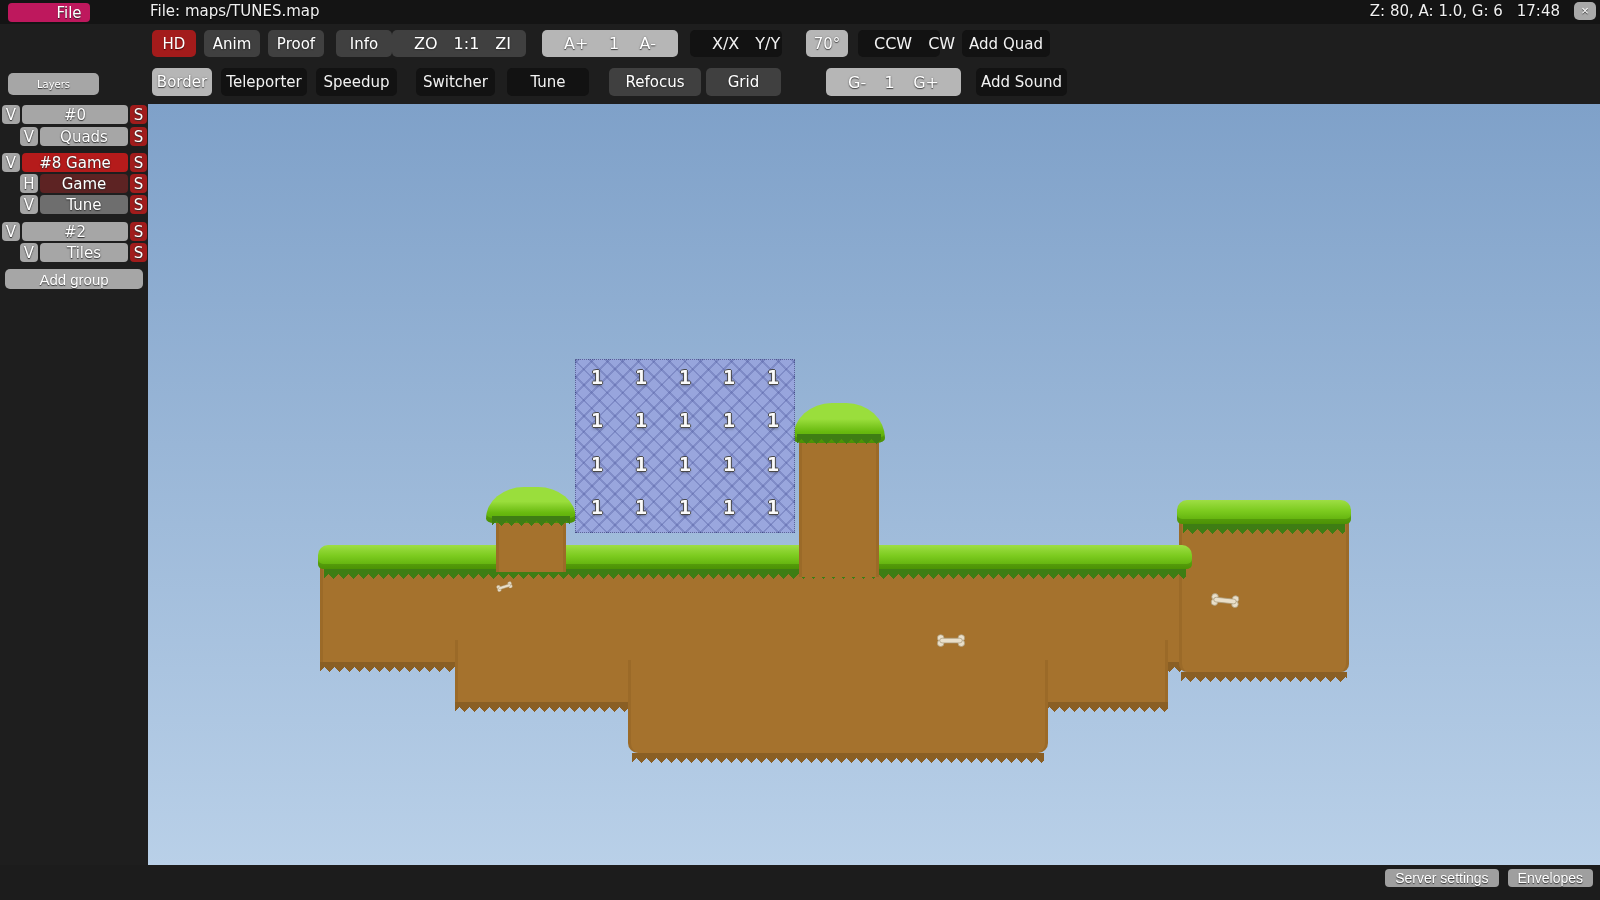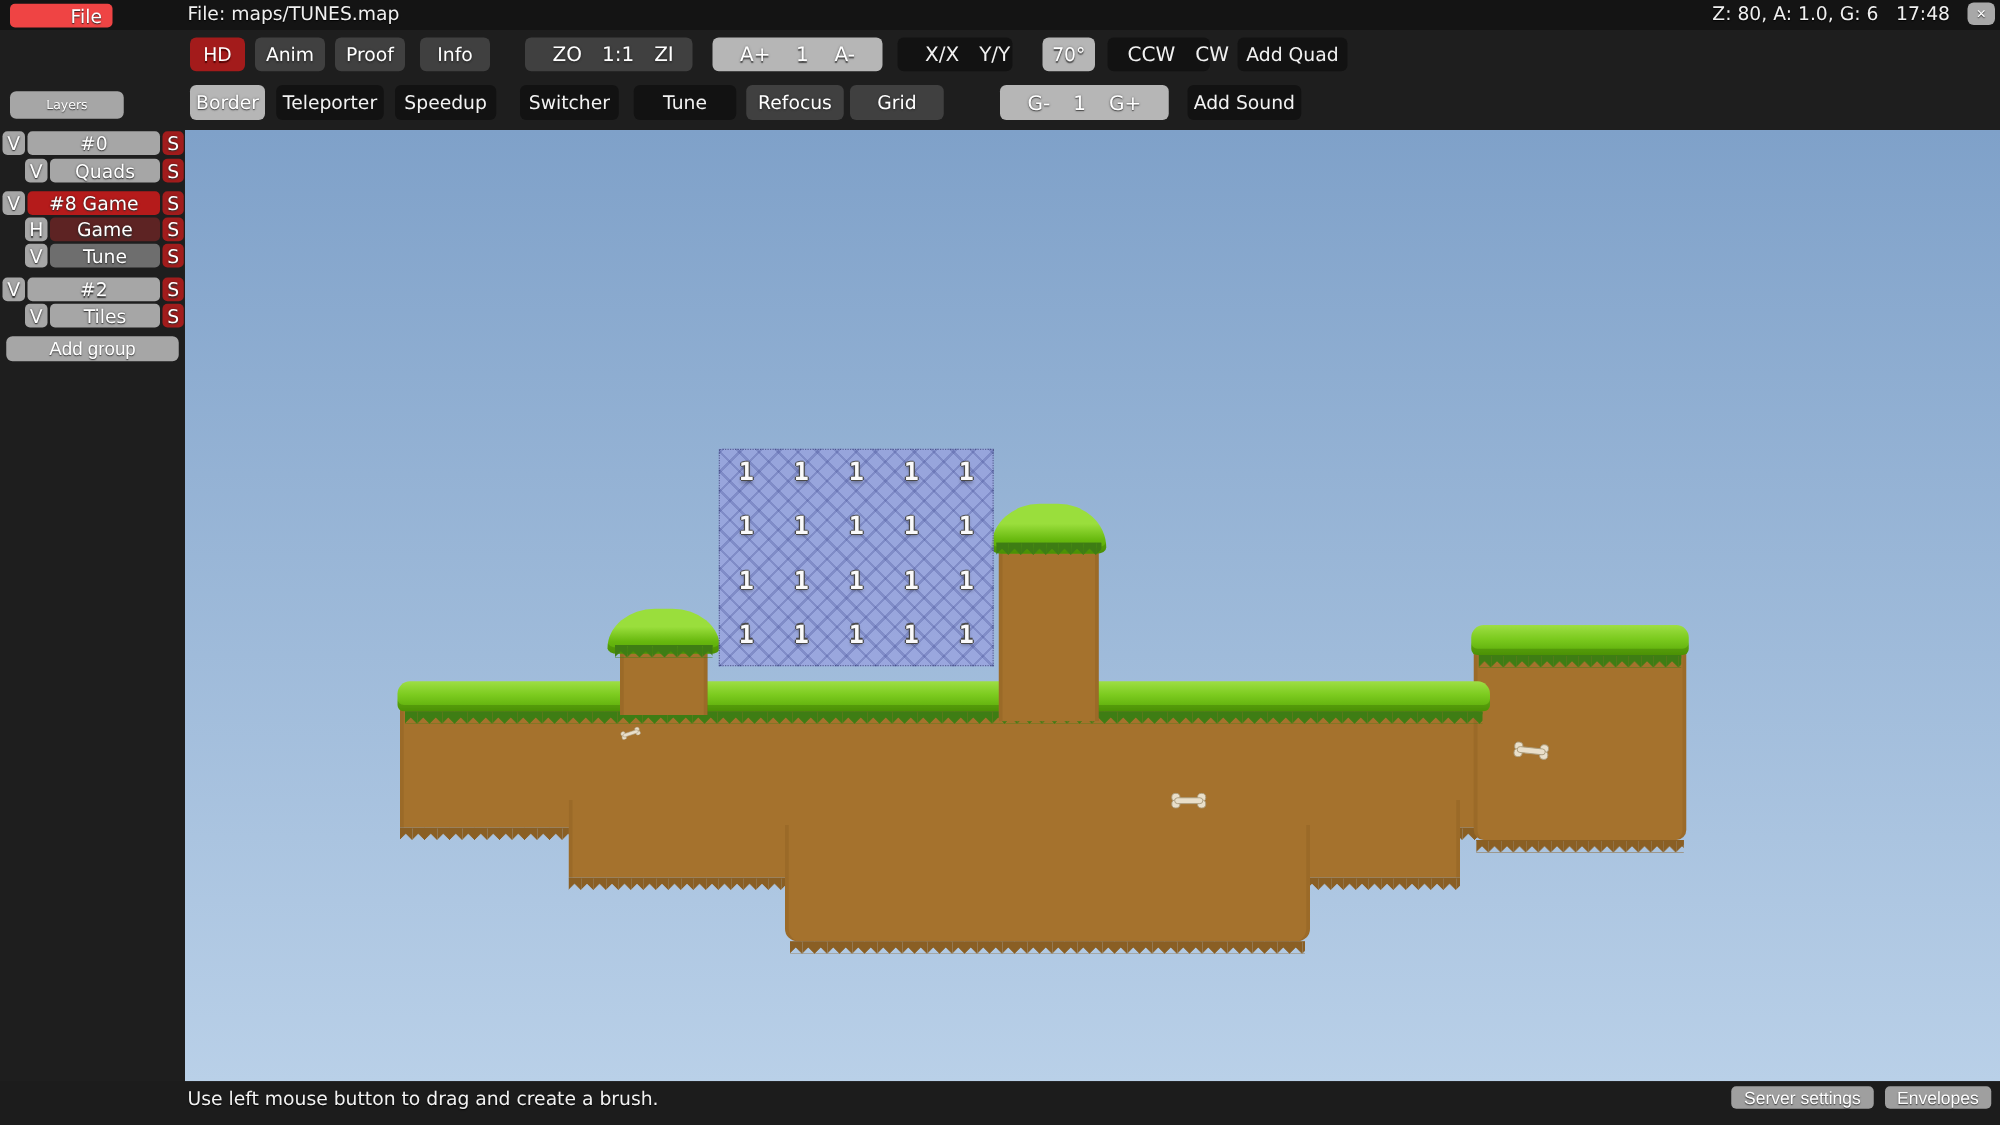"File" .file-btn { background: #ef4444 -> #be185d }
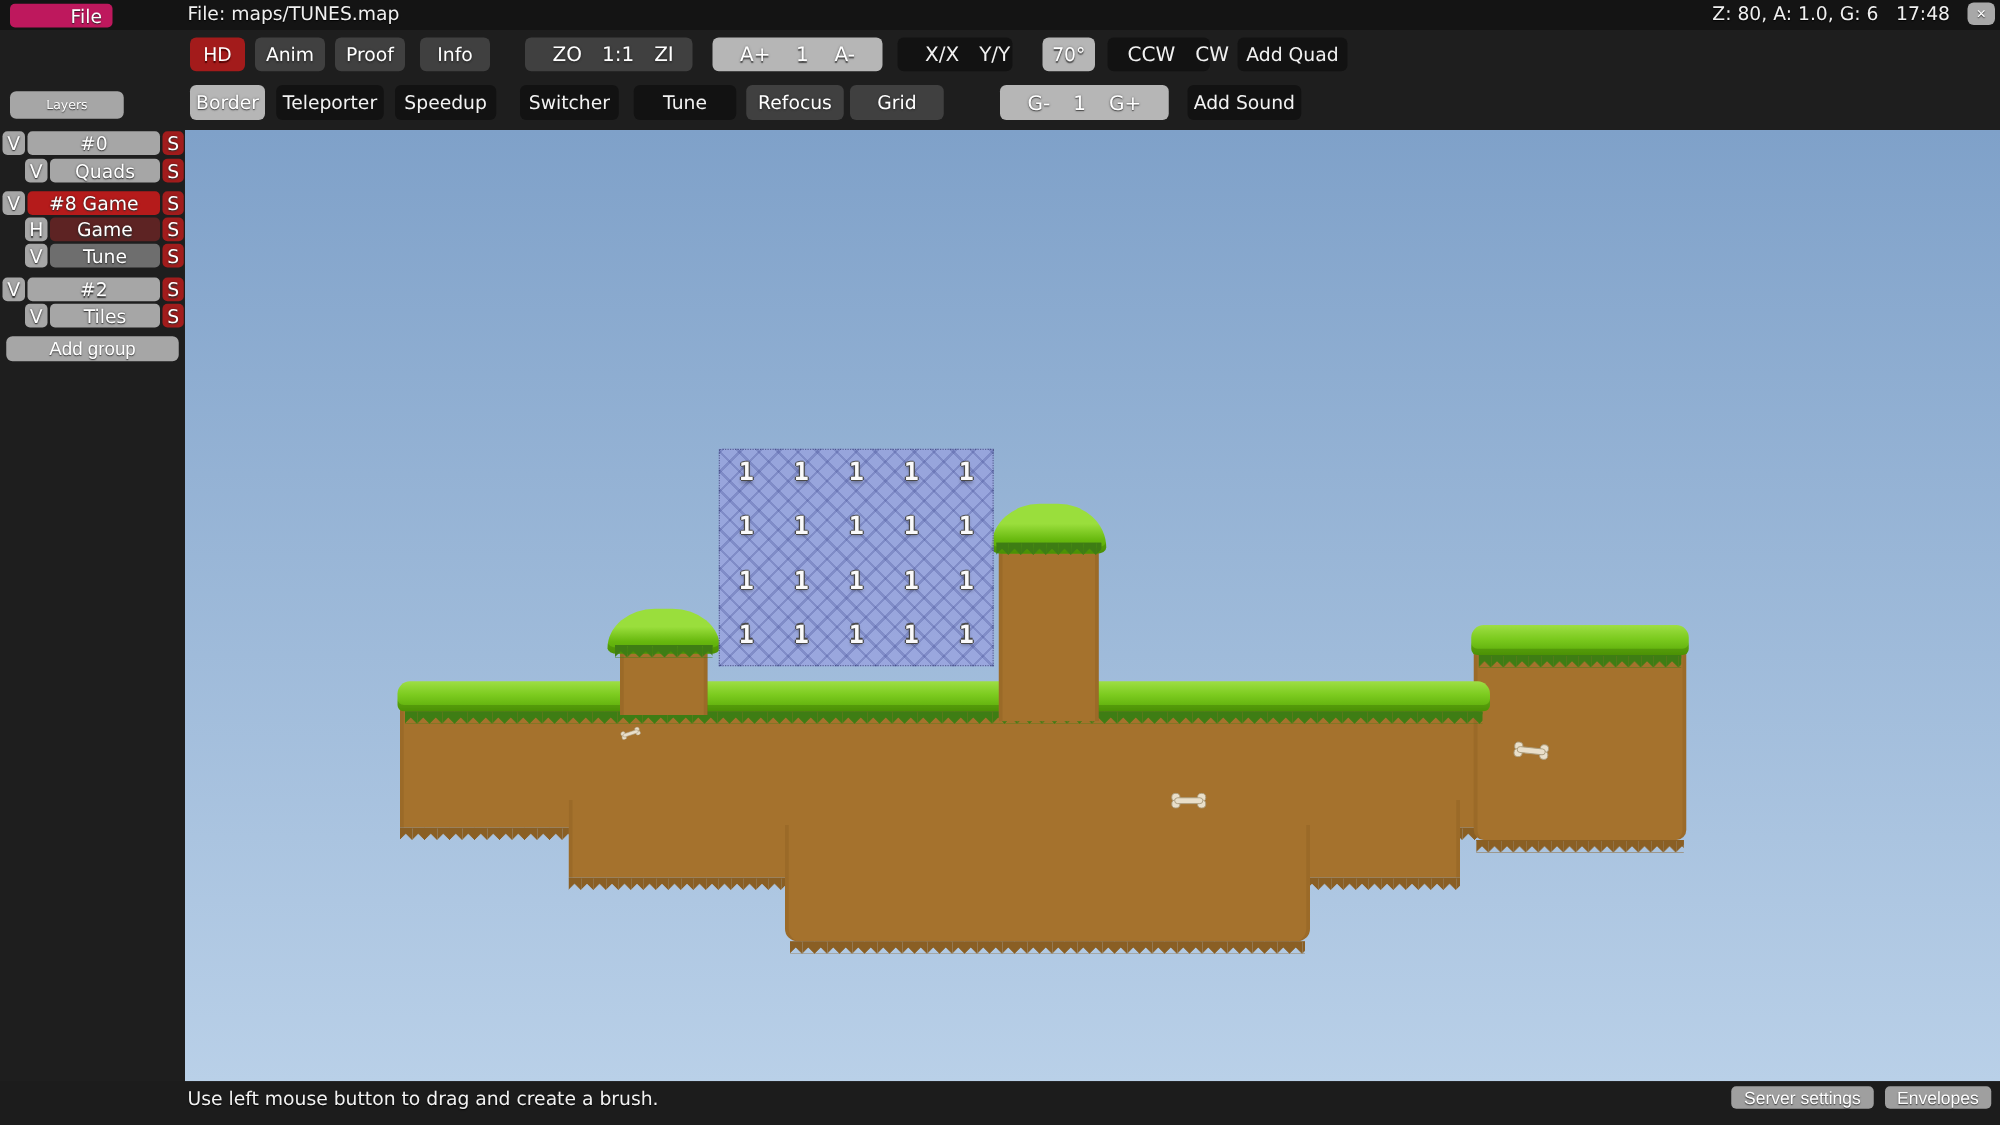"ZO" div.bgroup { margin-left: 28px -> none }
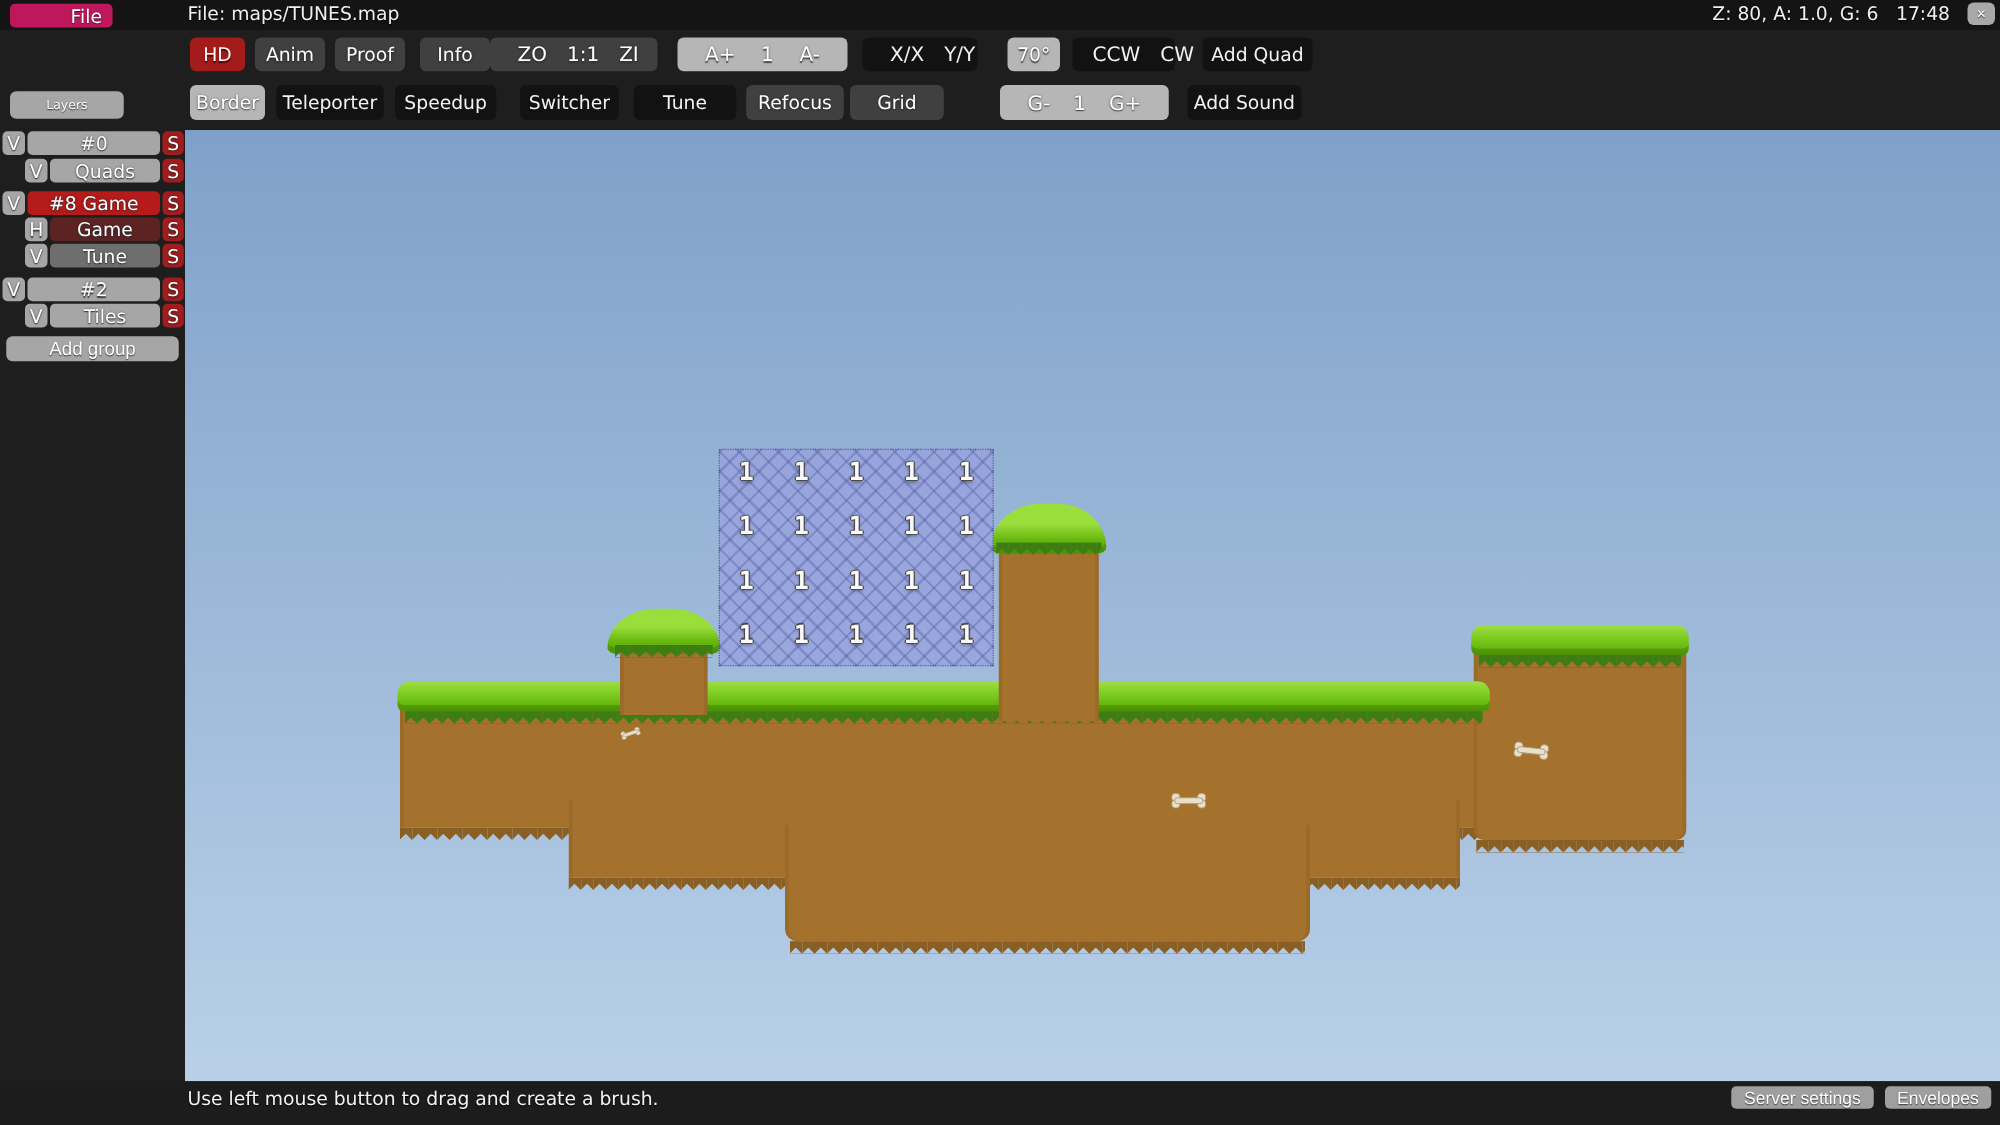"Refocus" button.tbtn { margin-left: 8px -> 20px; width: 78px -> 92px }
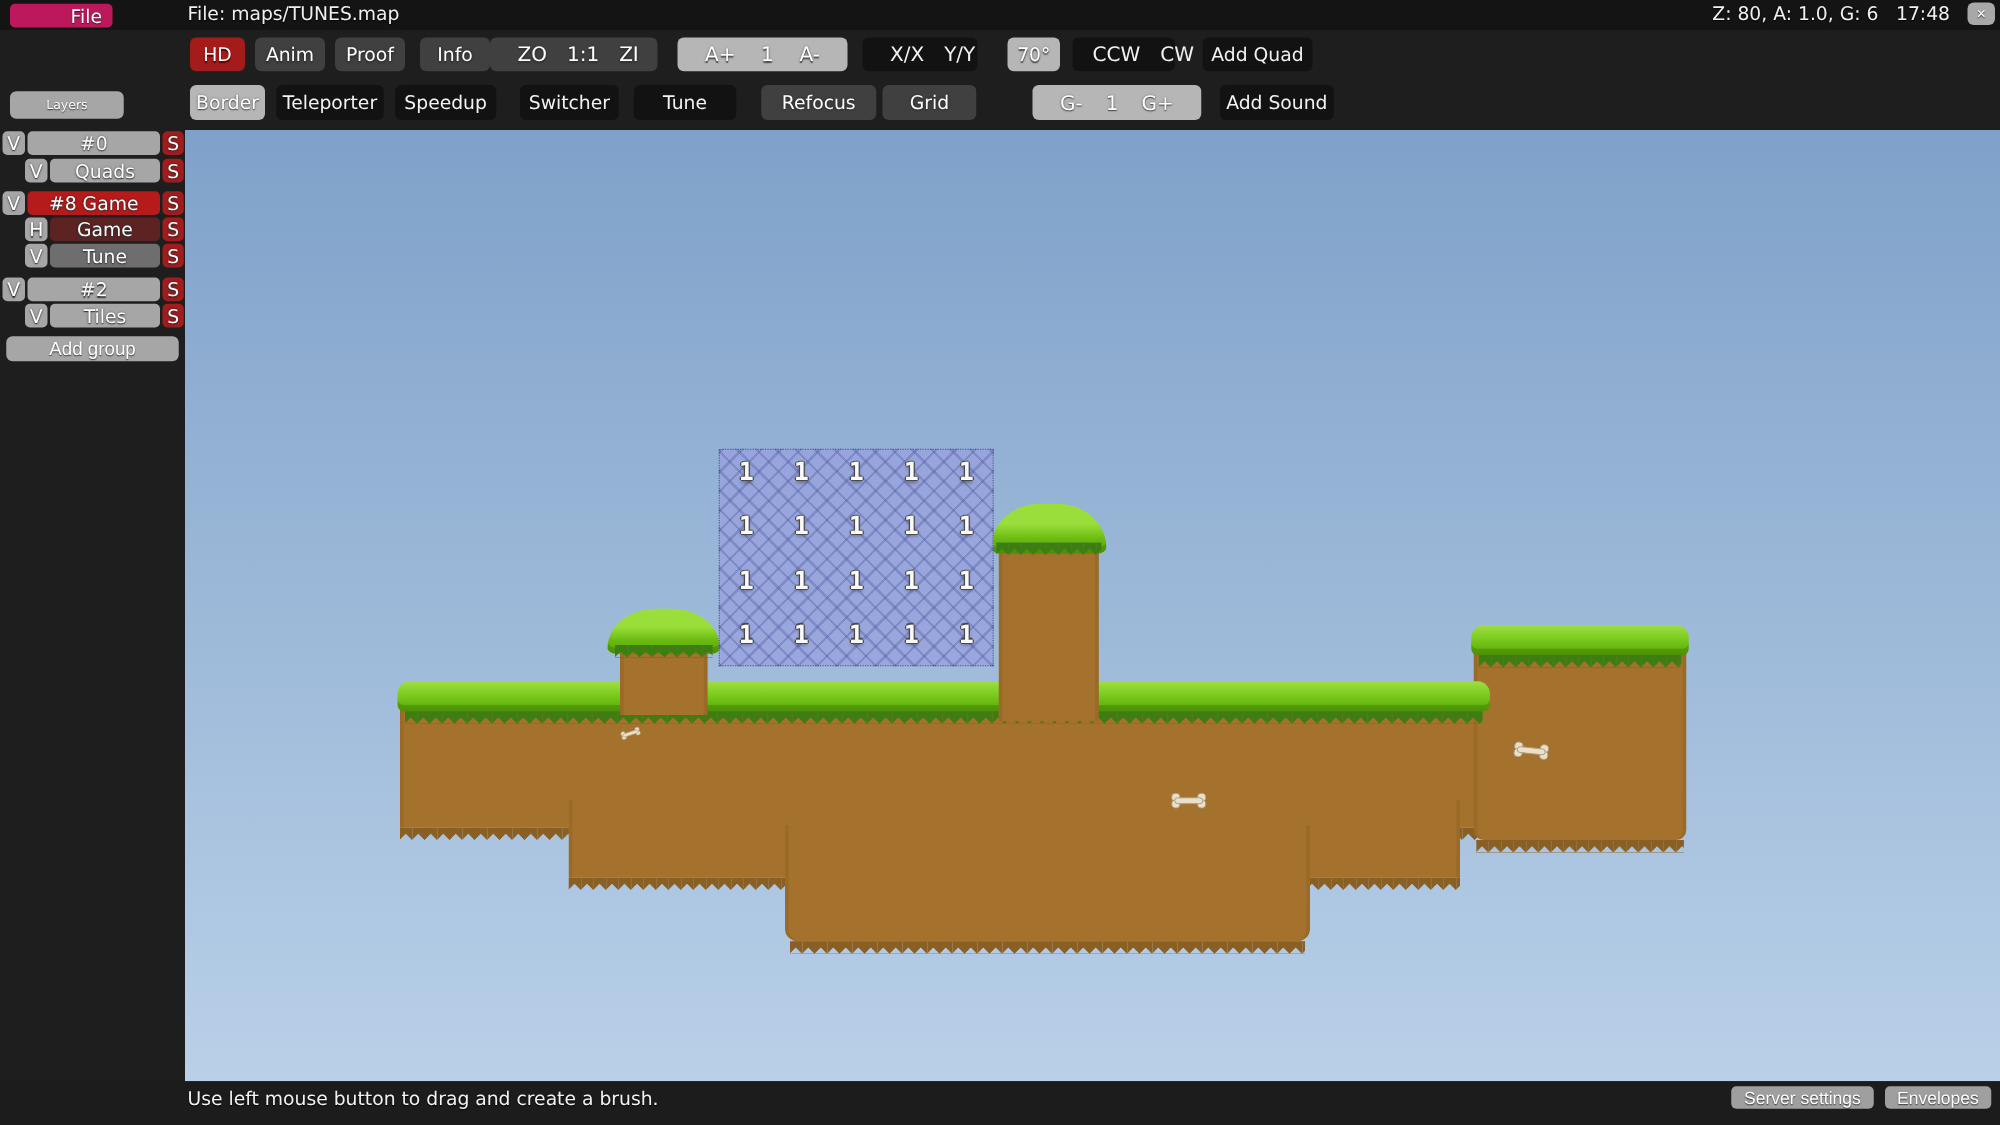"Use left mouse button to" span.hint { html: <span>Use left mouse button to drag and create a brush.</span> -> none }
